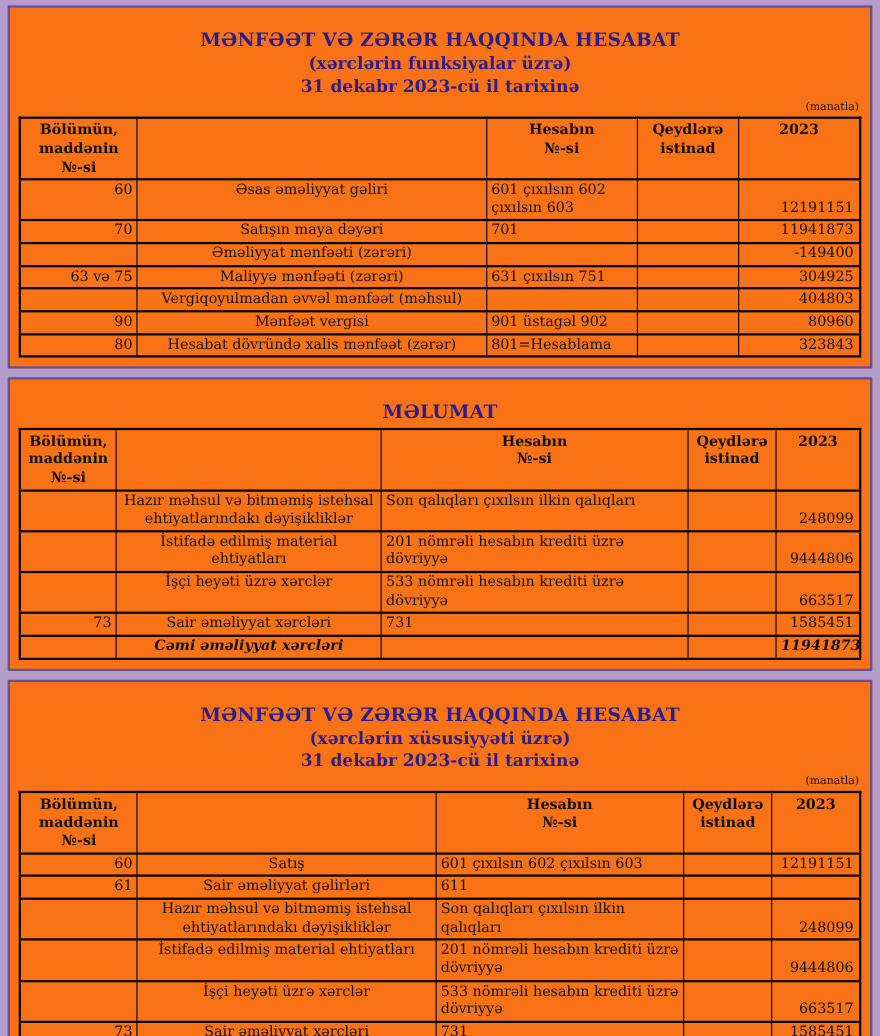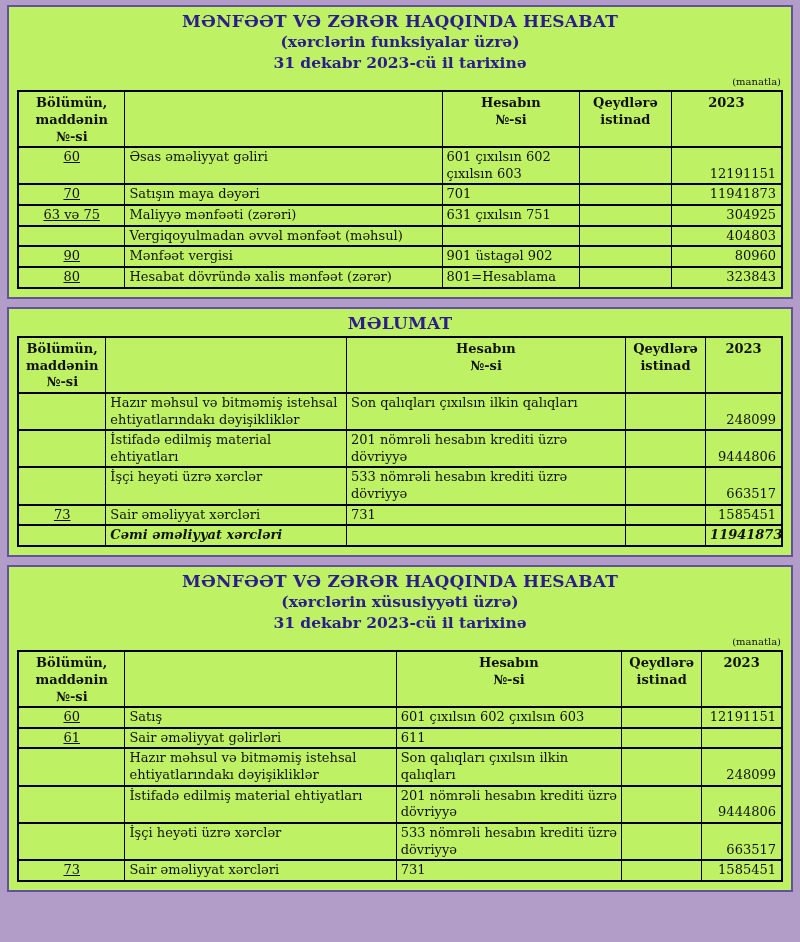"MƏNFƏƏT VƏ ZƏRƏR HAQQINDA HESABAT" .panel { background: #bef264 -> #f97316; padding: 0 8px 8px 8px -> 16px 8px 8px 8px }
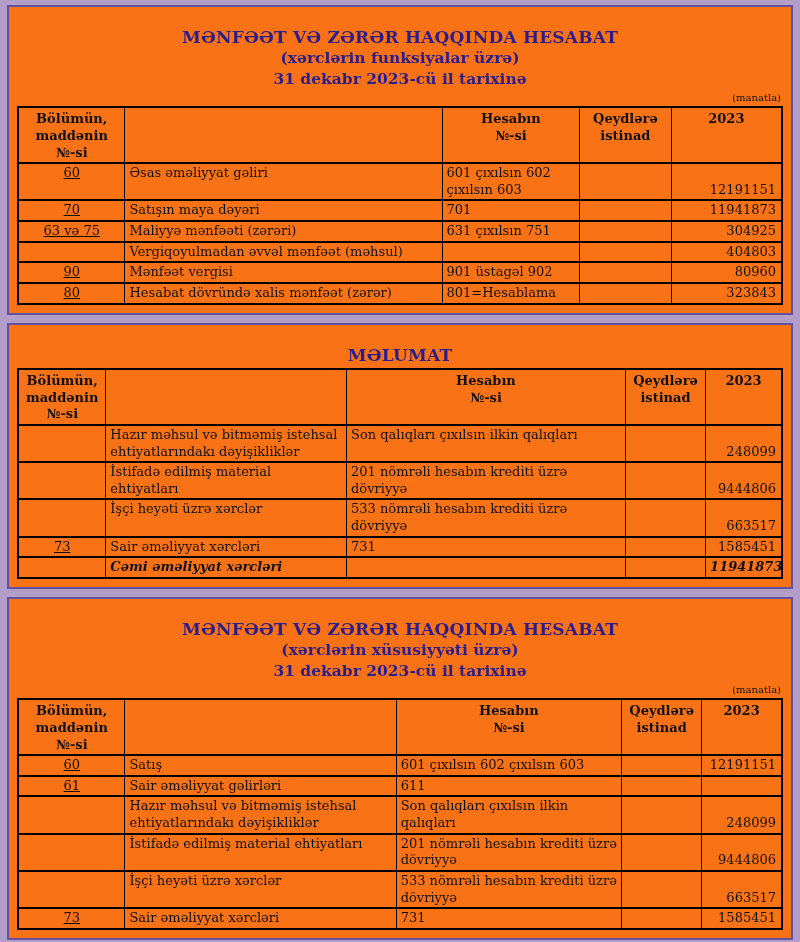"60" td:nth-child(1) { text-align: center -> right; text-decoration: underline -> none }
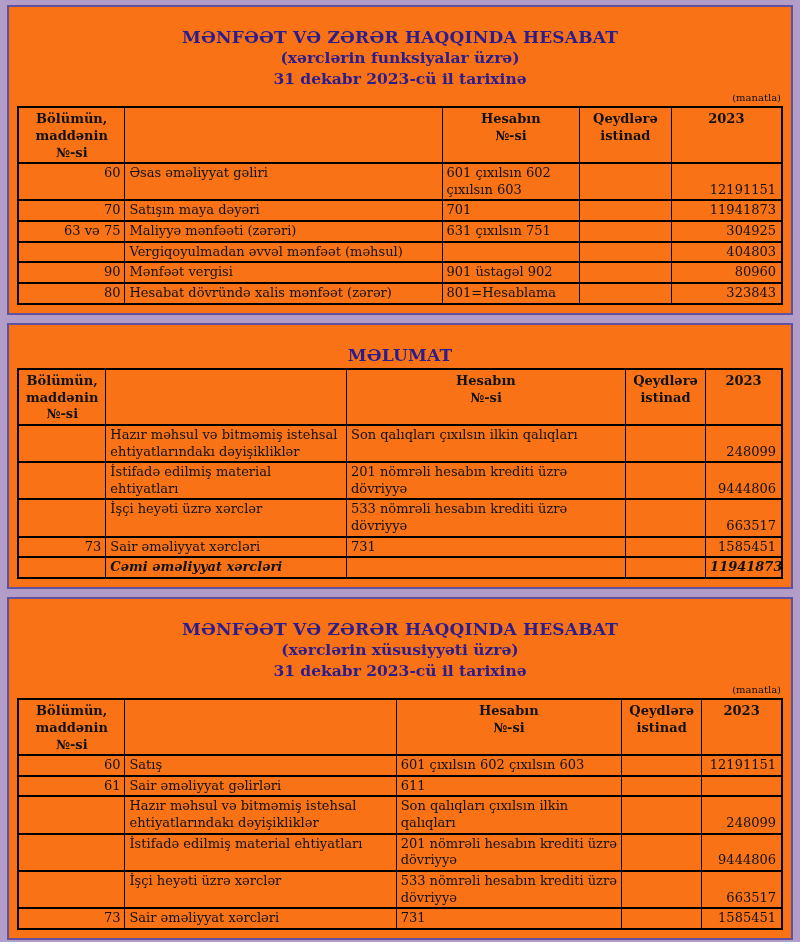"Əsas əməliyyat gəliri" td:nth-child(2) { text-align: left -> center }
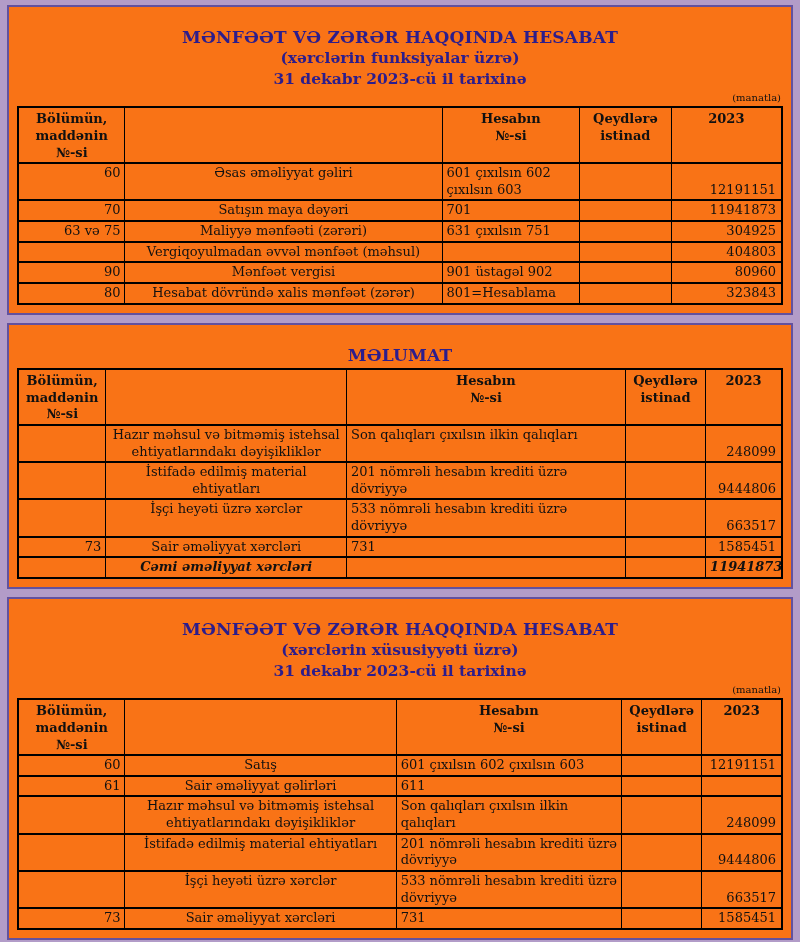"Əməliyyat mənfəəti (zərəri)" tr { html: none -> <tr> <td></td> <td>Əməliyyat mənfəəti (zərəri)</td> <td></td> <td></td> <td>-149400</td> </tr> }
